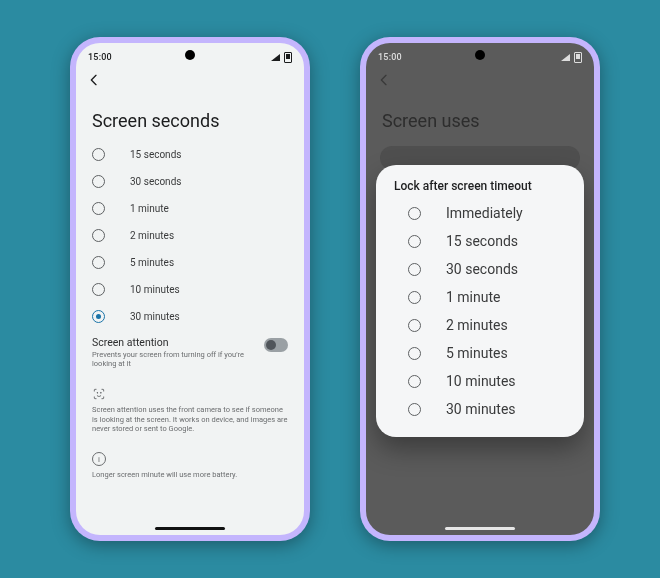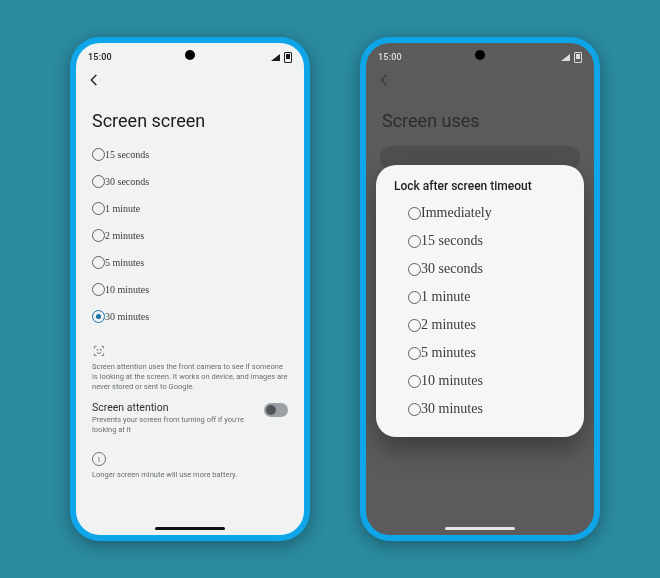"15:00" .phone { background: #0ea5e9 -> #c4b5fd }
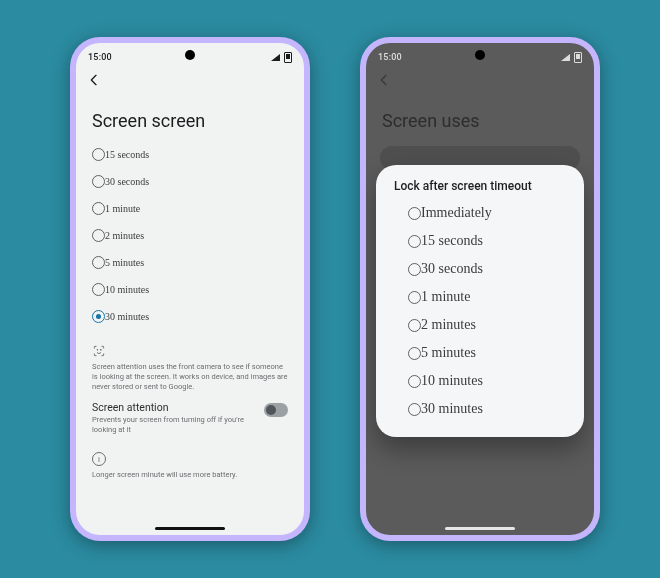"Screen screen" div.page-title { text: screen -> seconds }
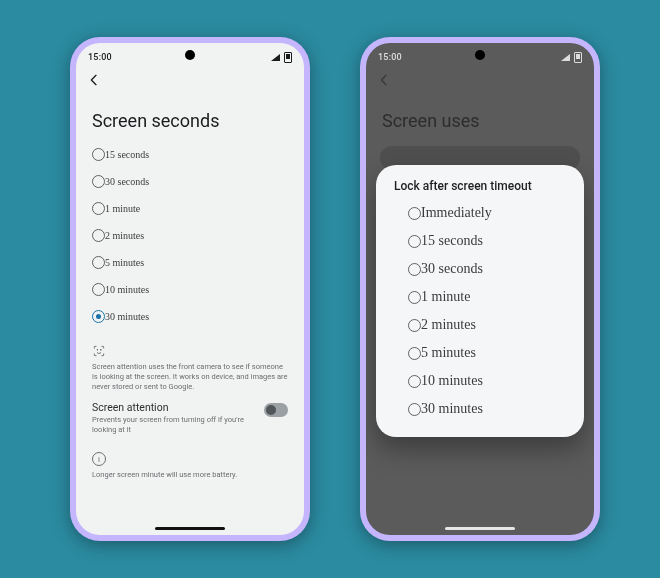"15 seconds" .option-row { font-family: Liberation Serif, serif -> none; gap: 0 -> 25px }
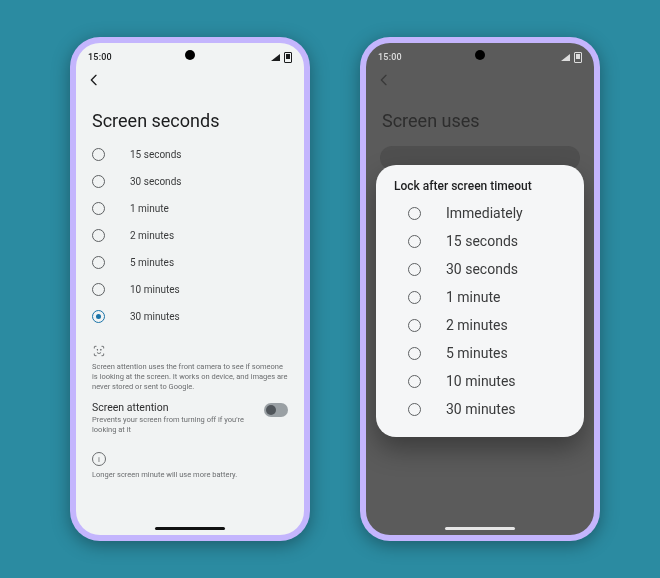"Screen attention uses the front" div.section { order: before "Screen attention" -> after "Screen attention" }
